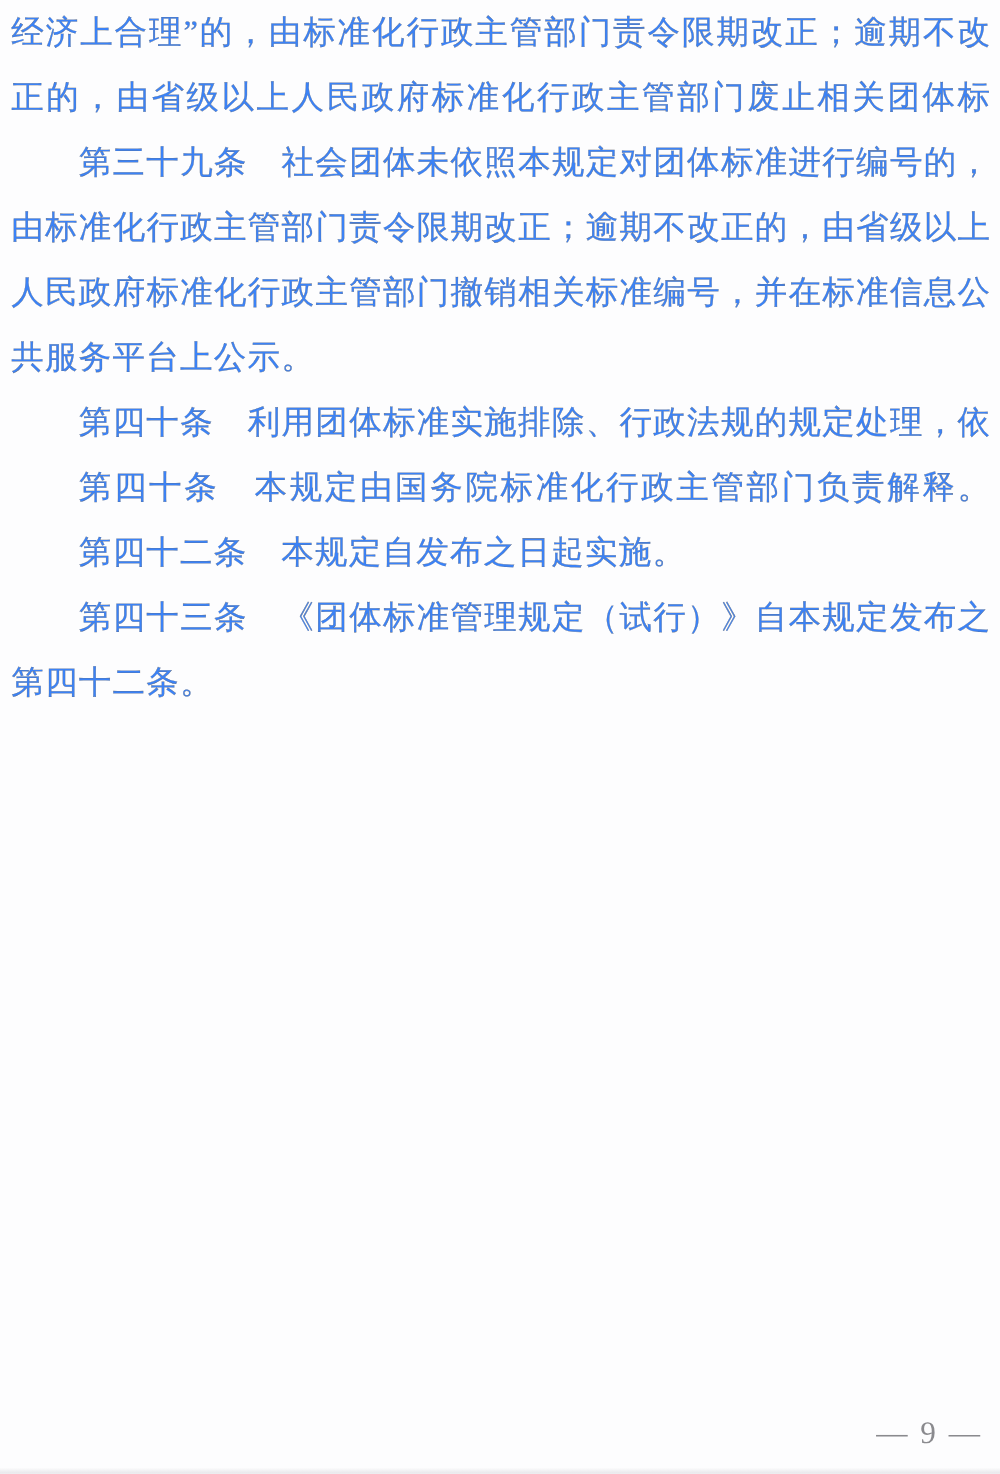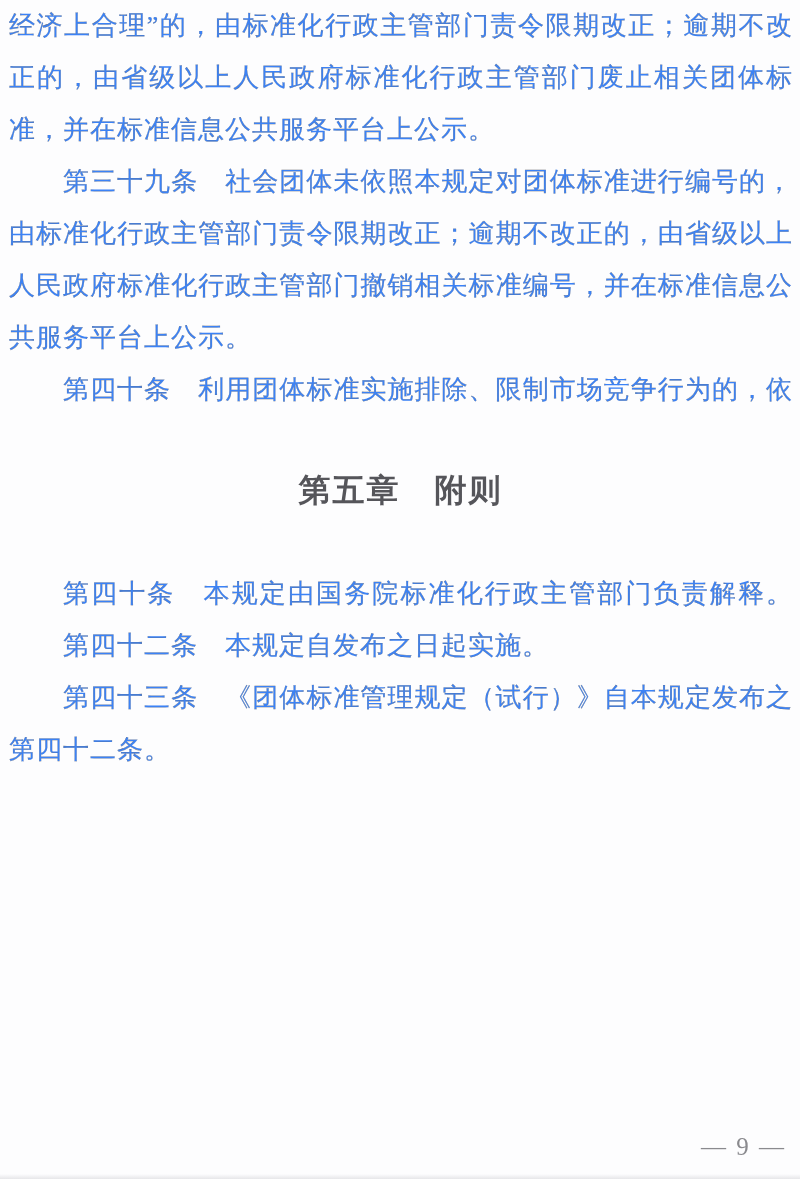"准，并在标准信息公共服务平台上公示。" div.ln { html: <div>准，并在标准信息公共服务平台上公示。</div> -> none }
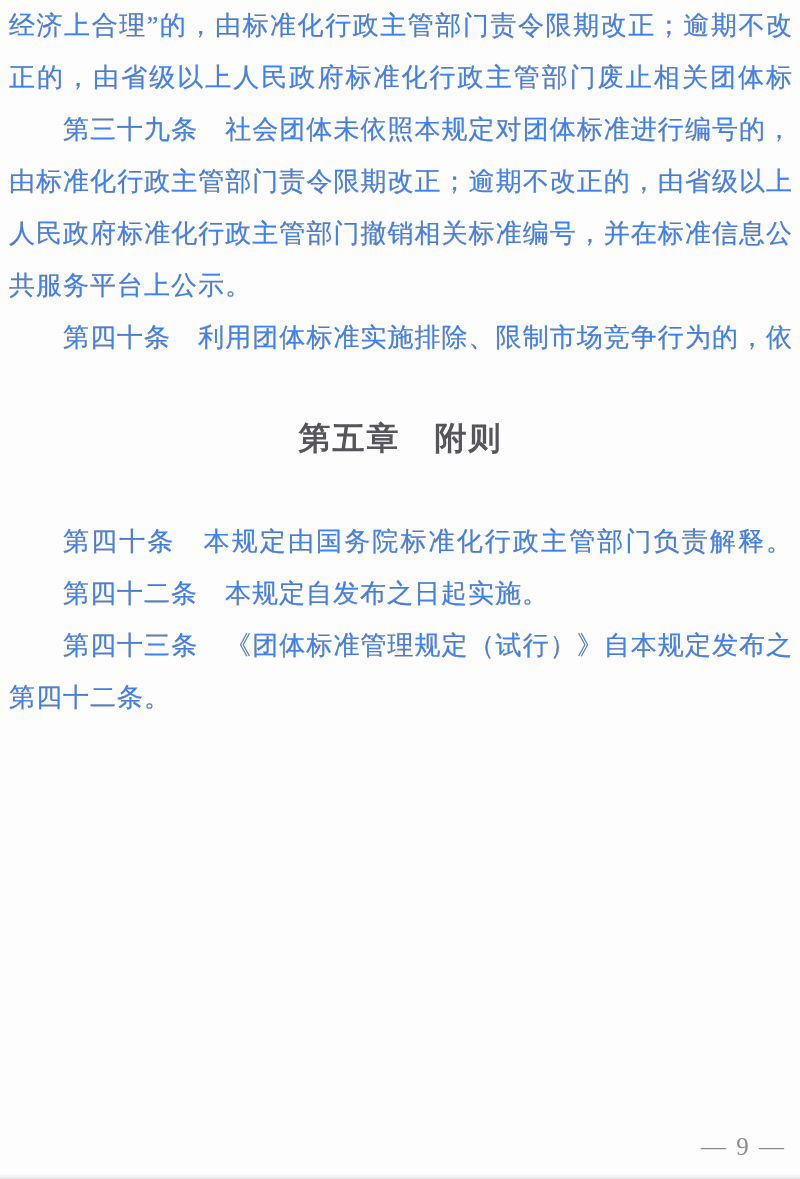"第四十条 利用团体标准实施排除、限制市场竞争行为的，依" div.ln { text: 限制市场竞争行为的 -> 行政法规的规定处理 }
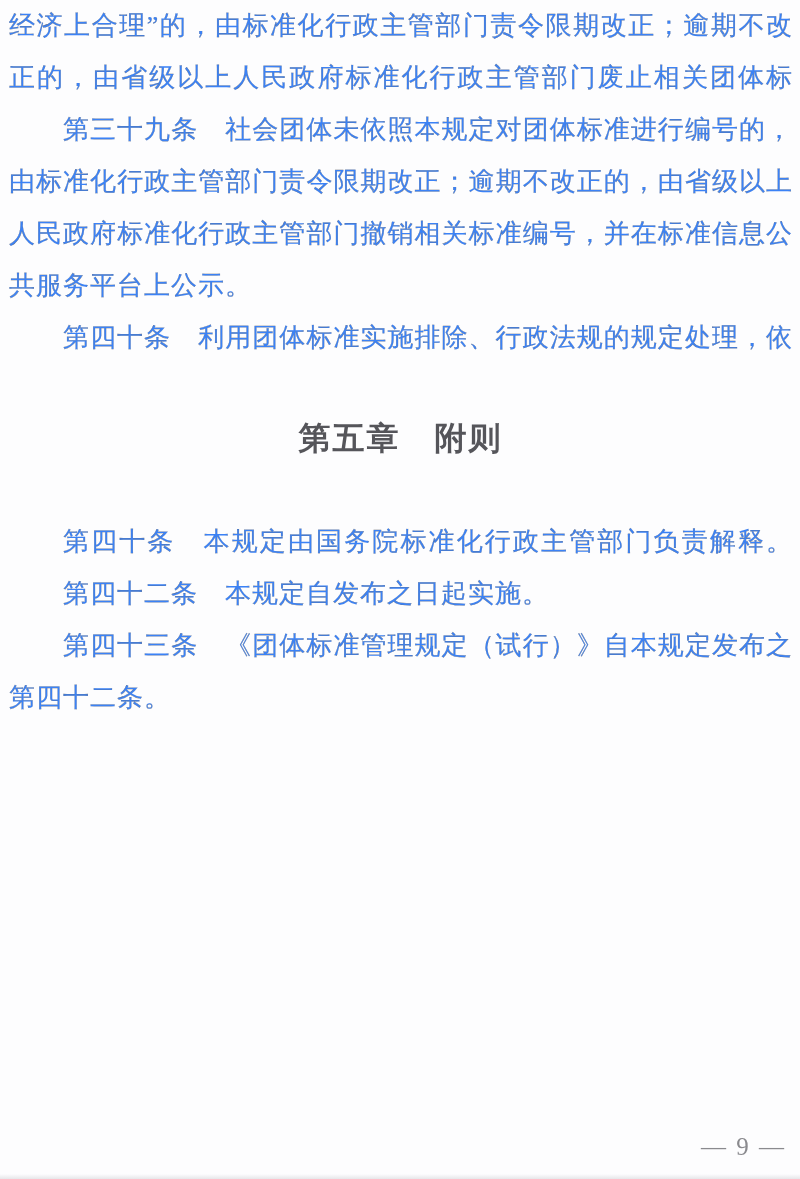"第五章 附则" div.chapter-heading { html: <div>第五章 附则</div> -> none }
